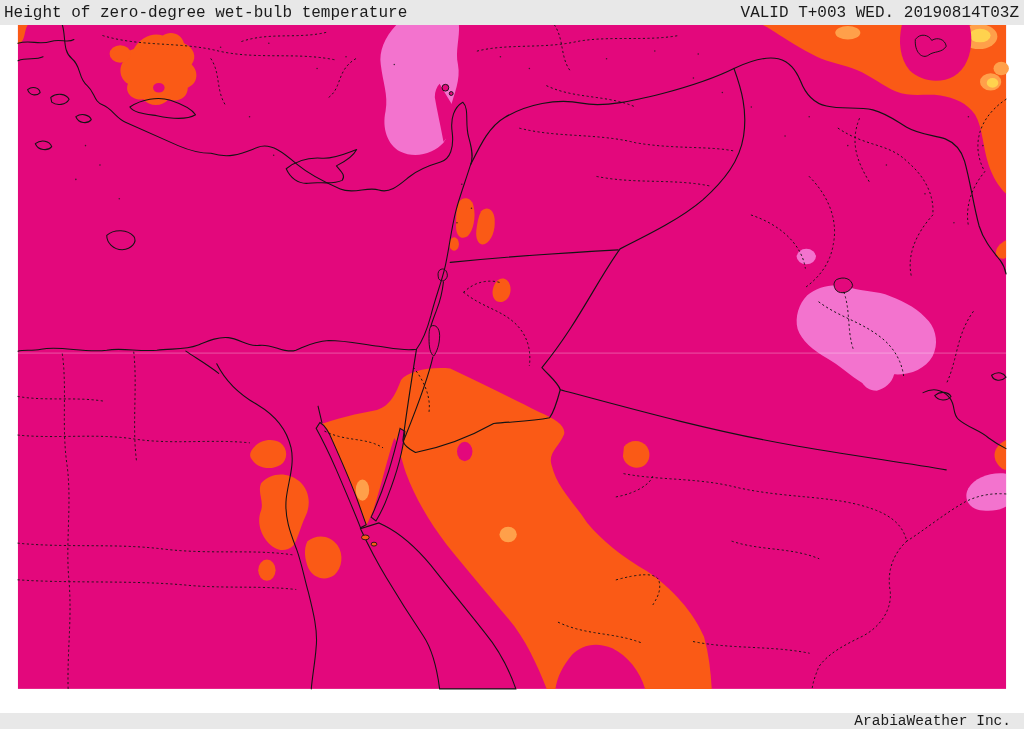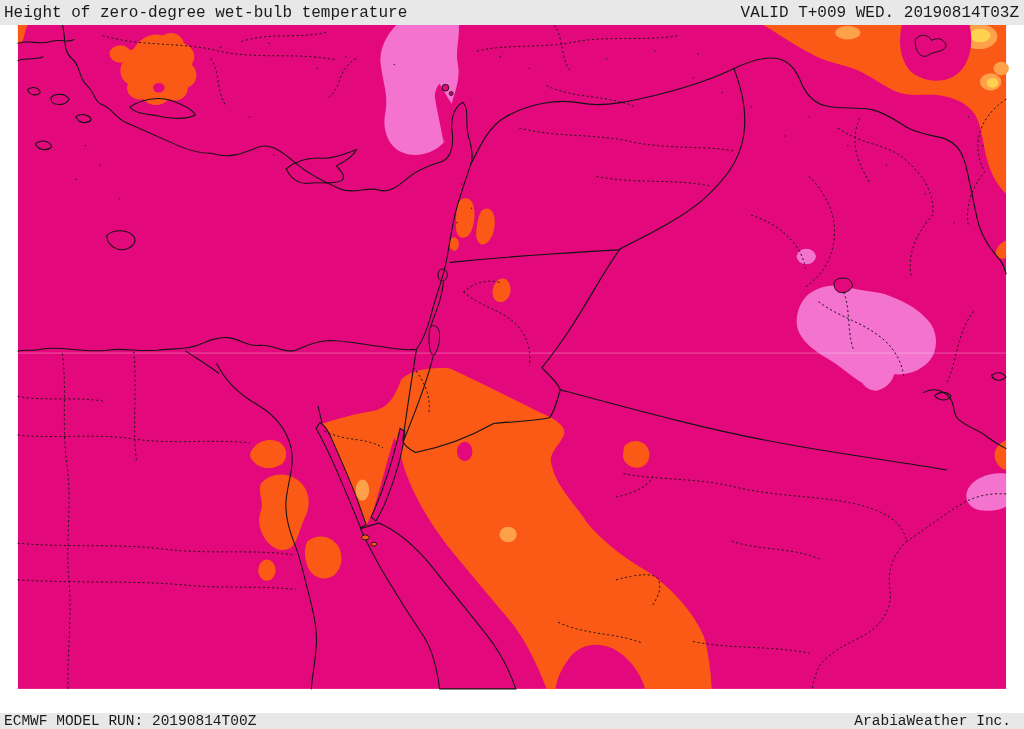"VALID T+009 WED. 20190814T03Z" span.right { text: T+009 -> T+003 }
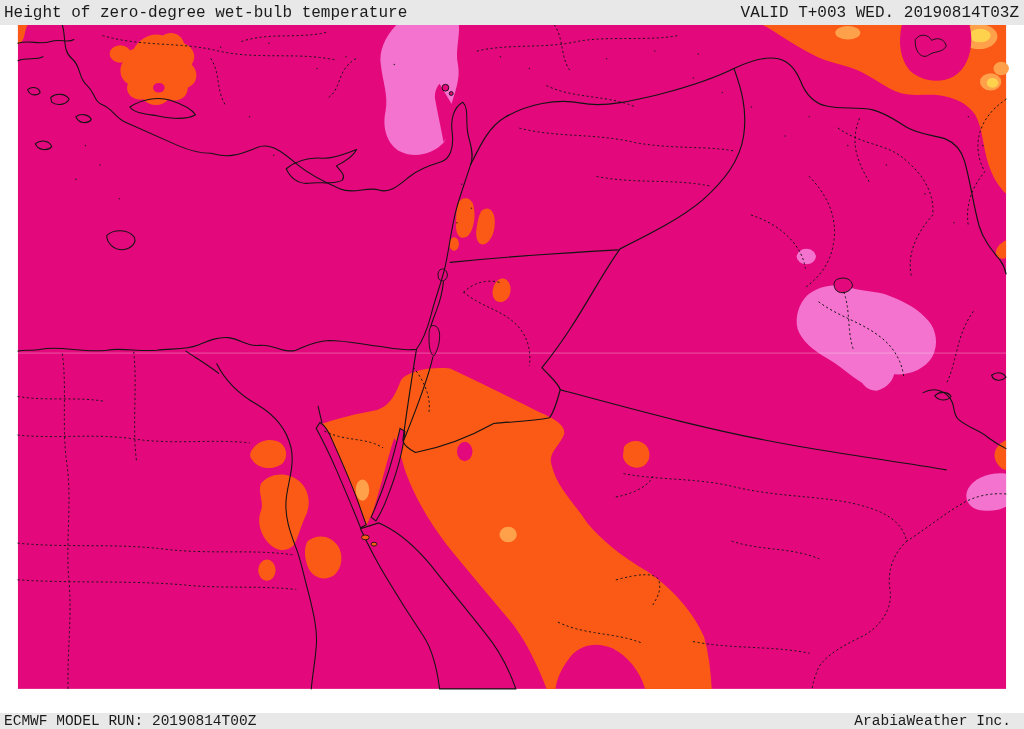"ECMWF MODEL RUN: 20190814T00Z" span.left { html: <span>ECMWF MODEL RUN: 20190814T00Z</span> -> none }
